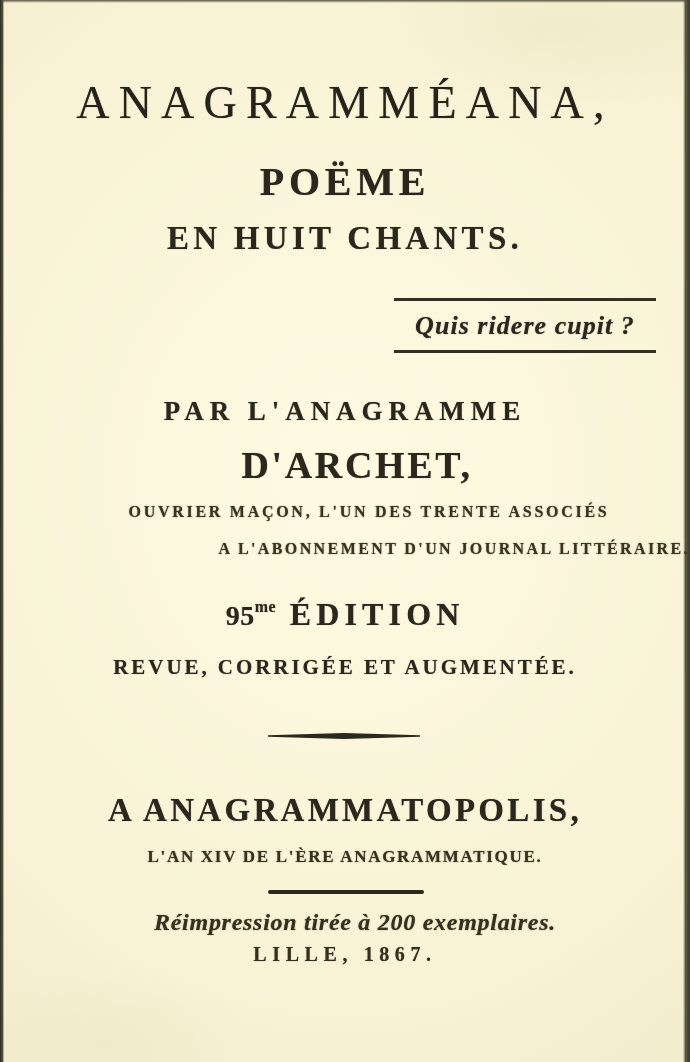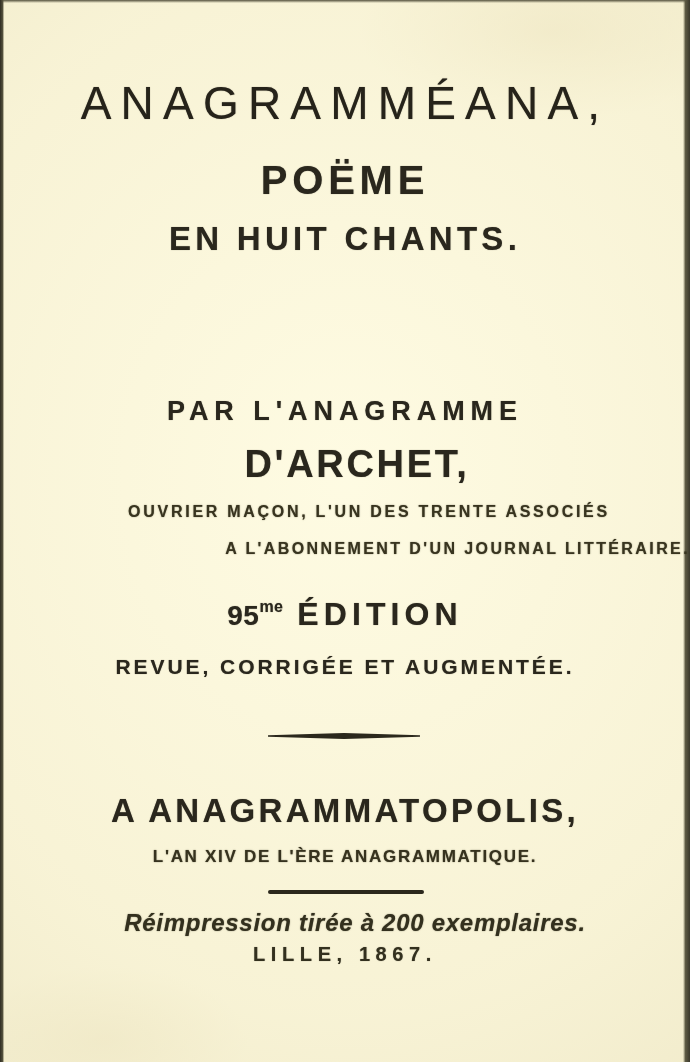"ANAGRAMMÉANA," .page { font-family: Liberation Sans, sans-serif -> Liberation Serif, serif }
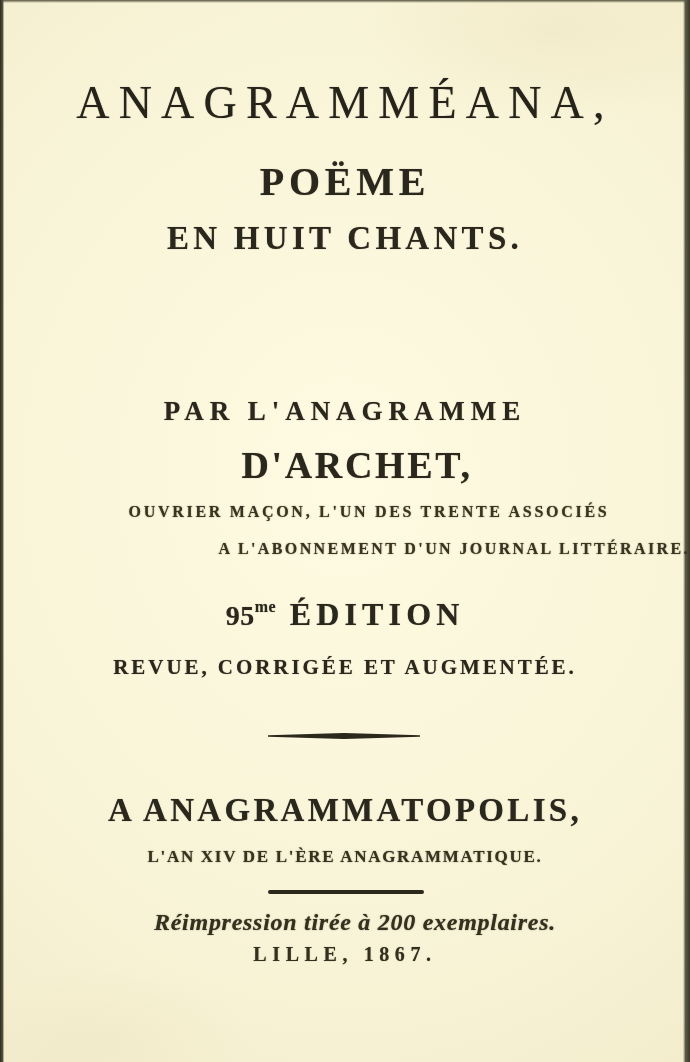"Quis ridere cupit ?" div.epigraph { html: none -> <div> <div></div> <div>Quis ridere cupit ?</div> <div></div> </div> }
